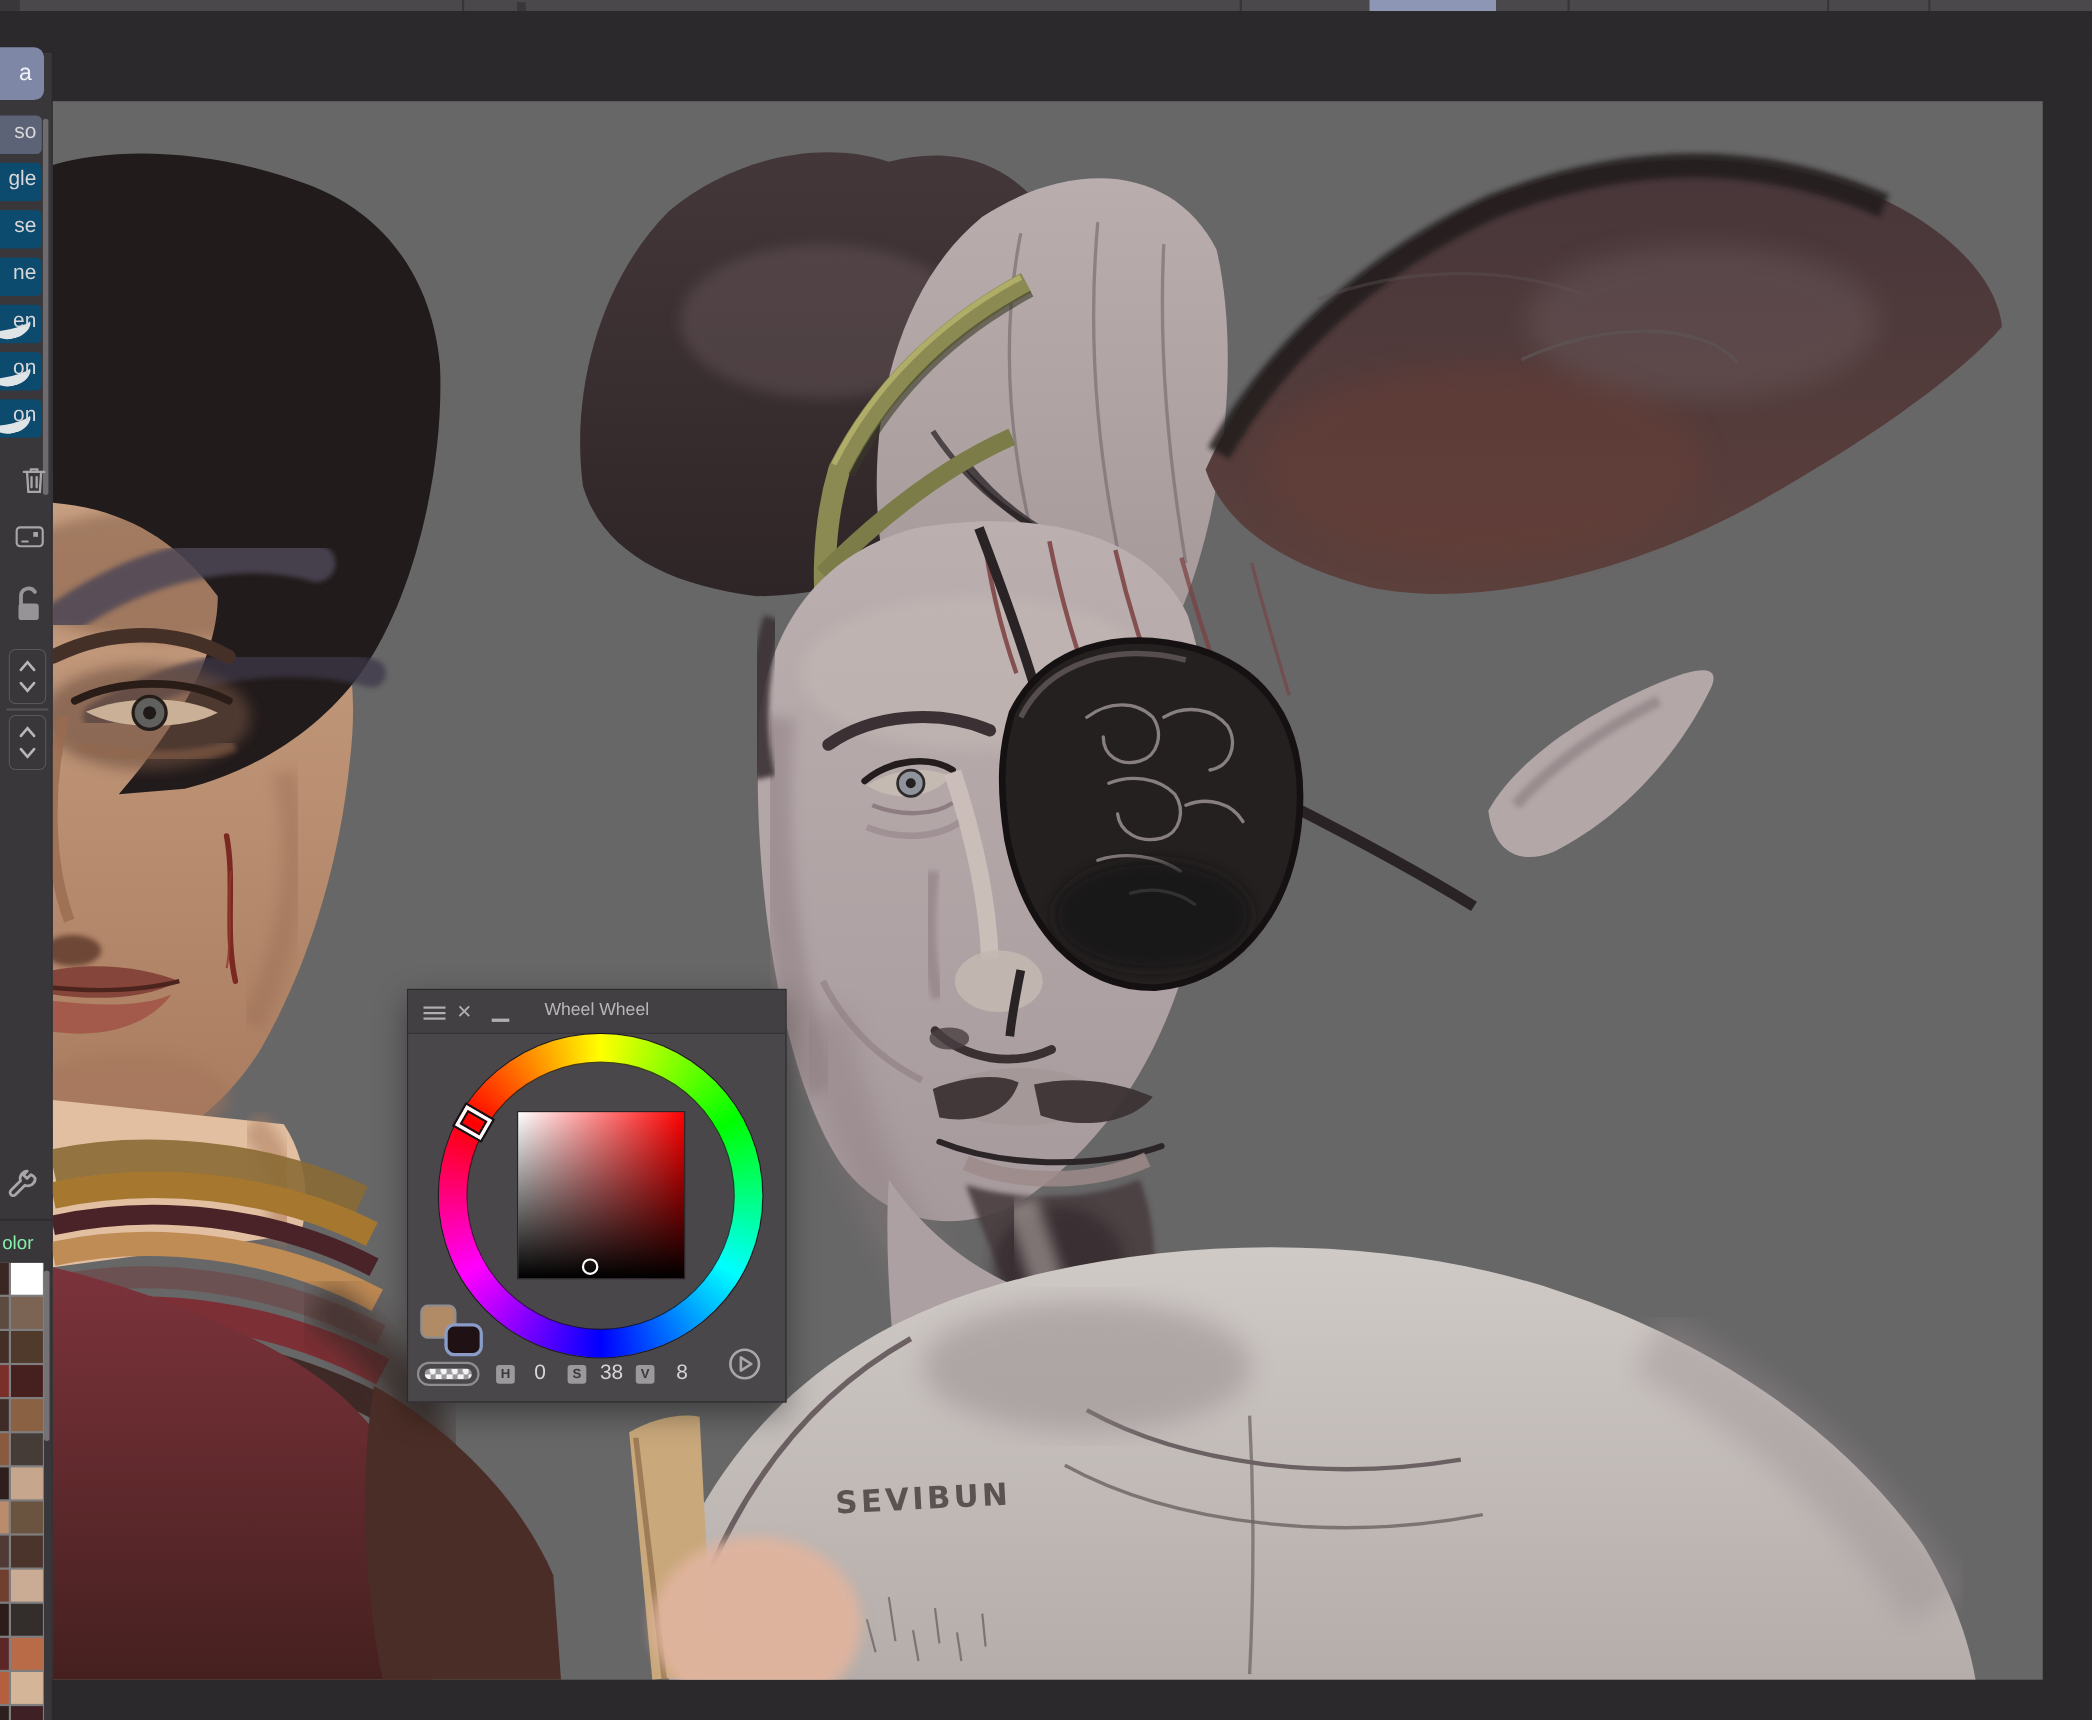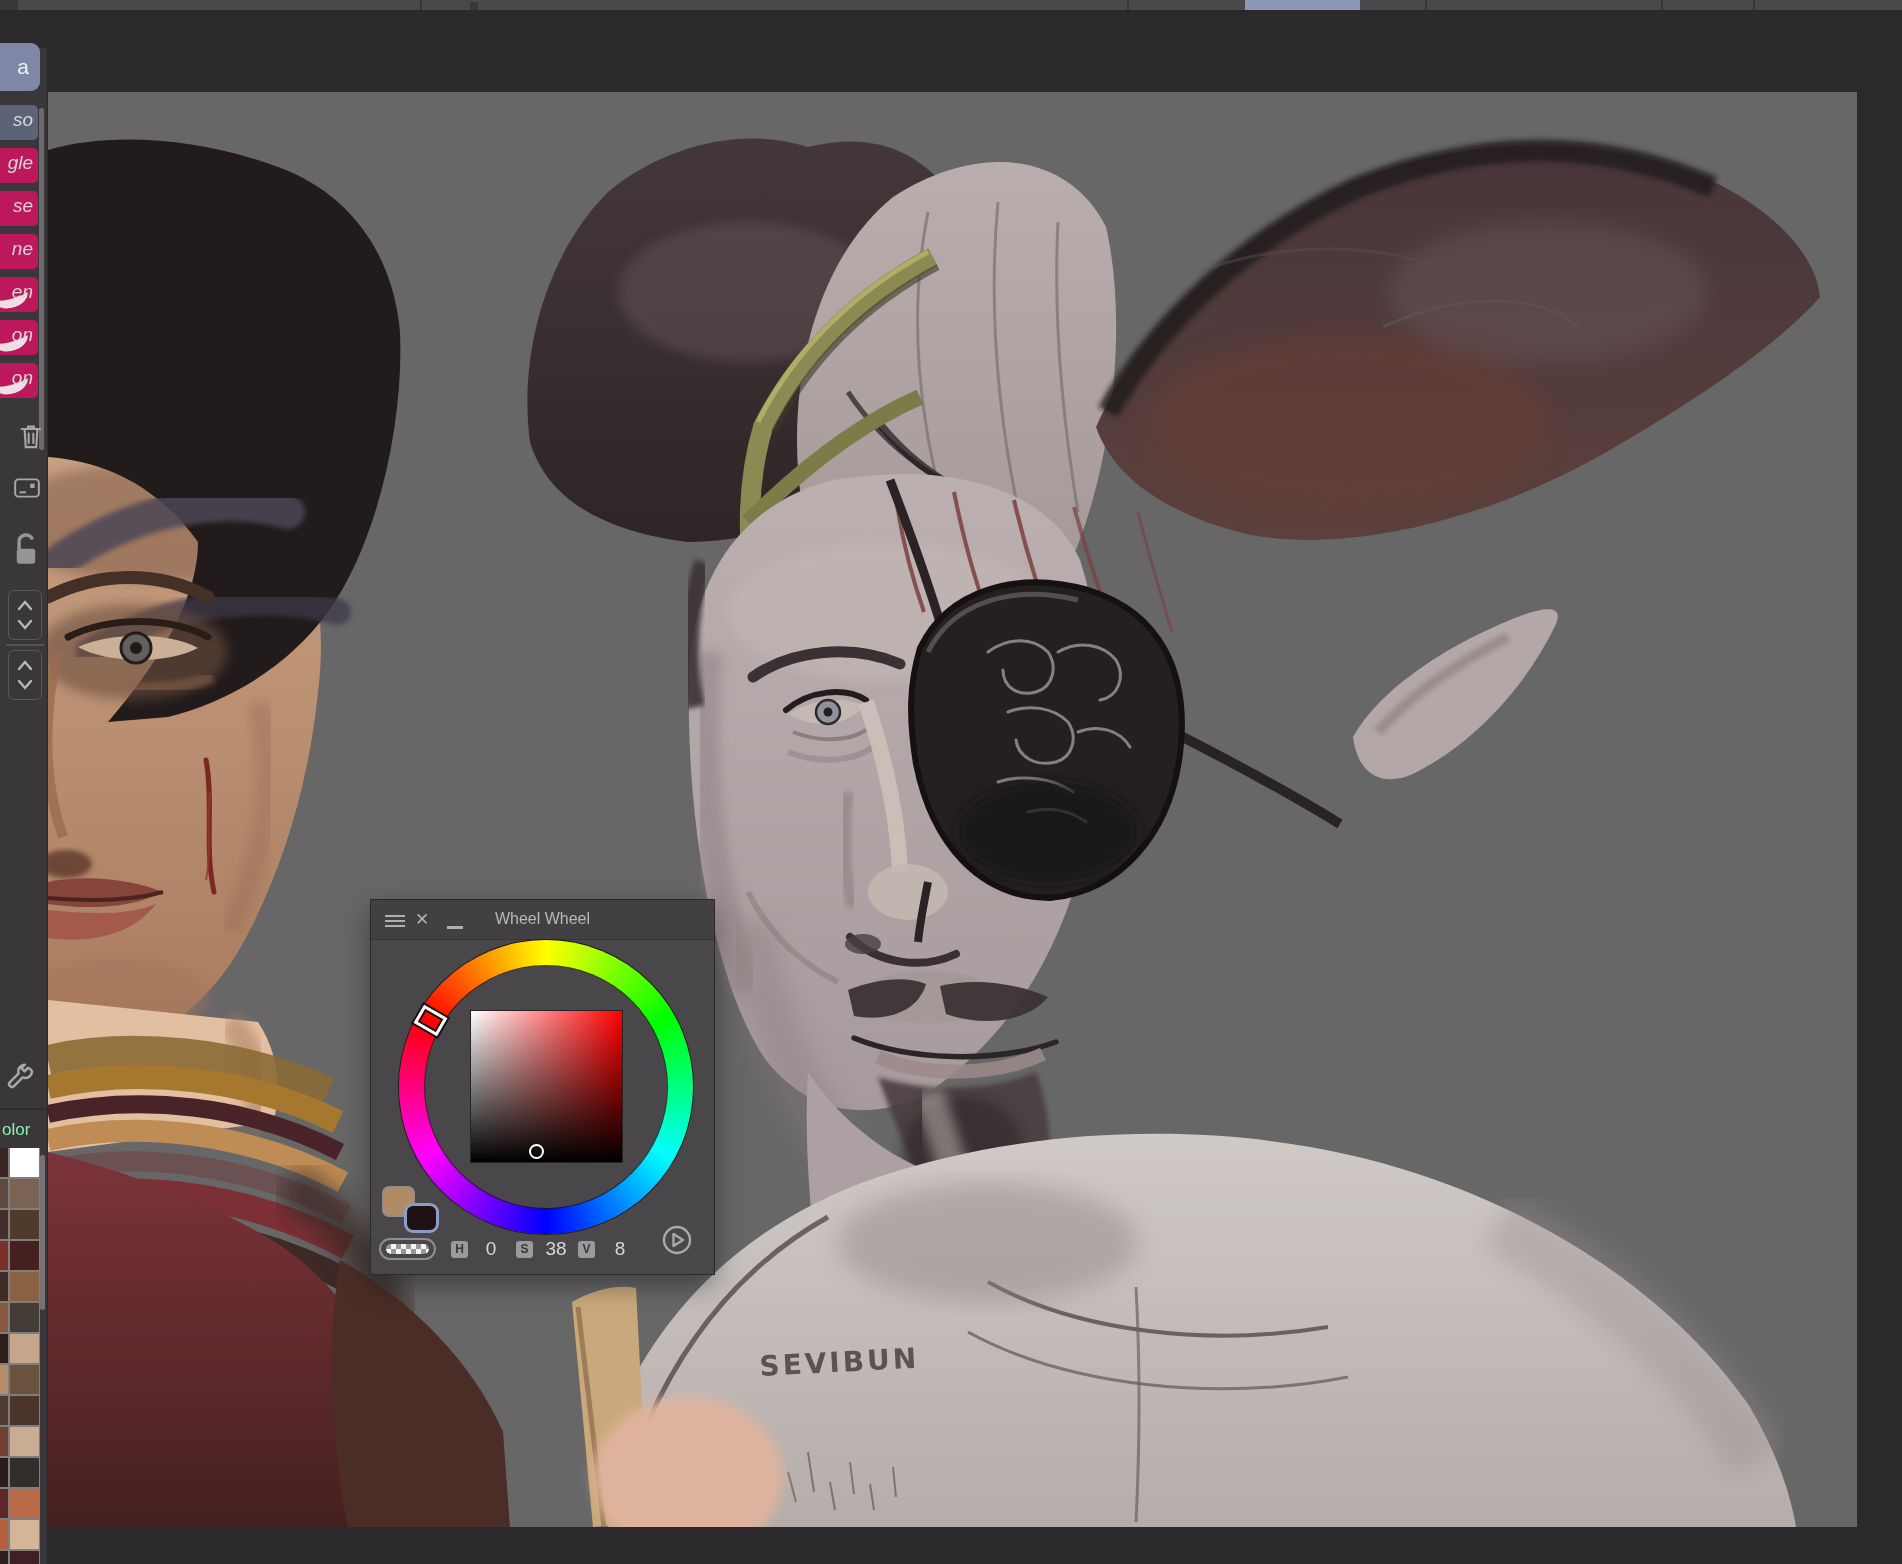"so" .tool-label { font-style: italic -> none }
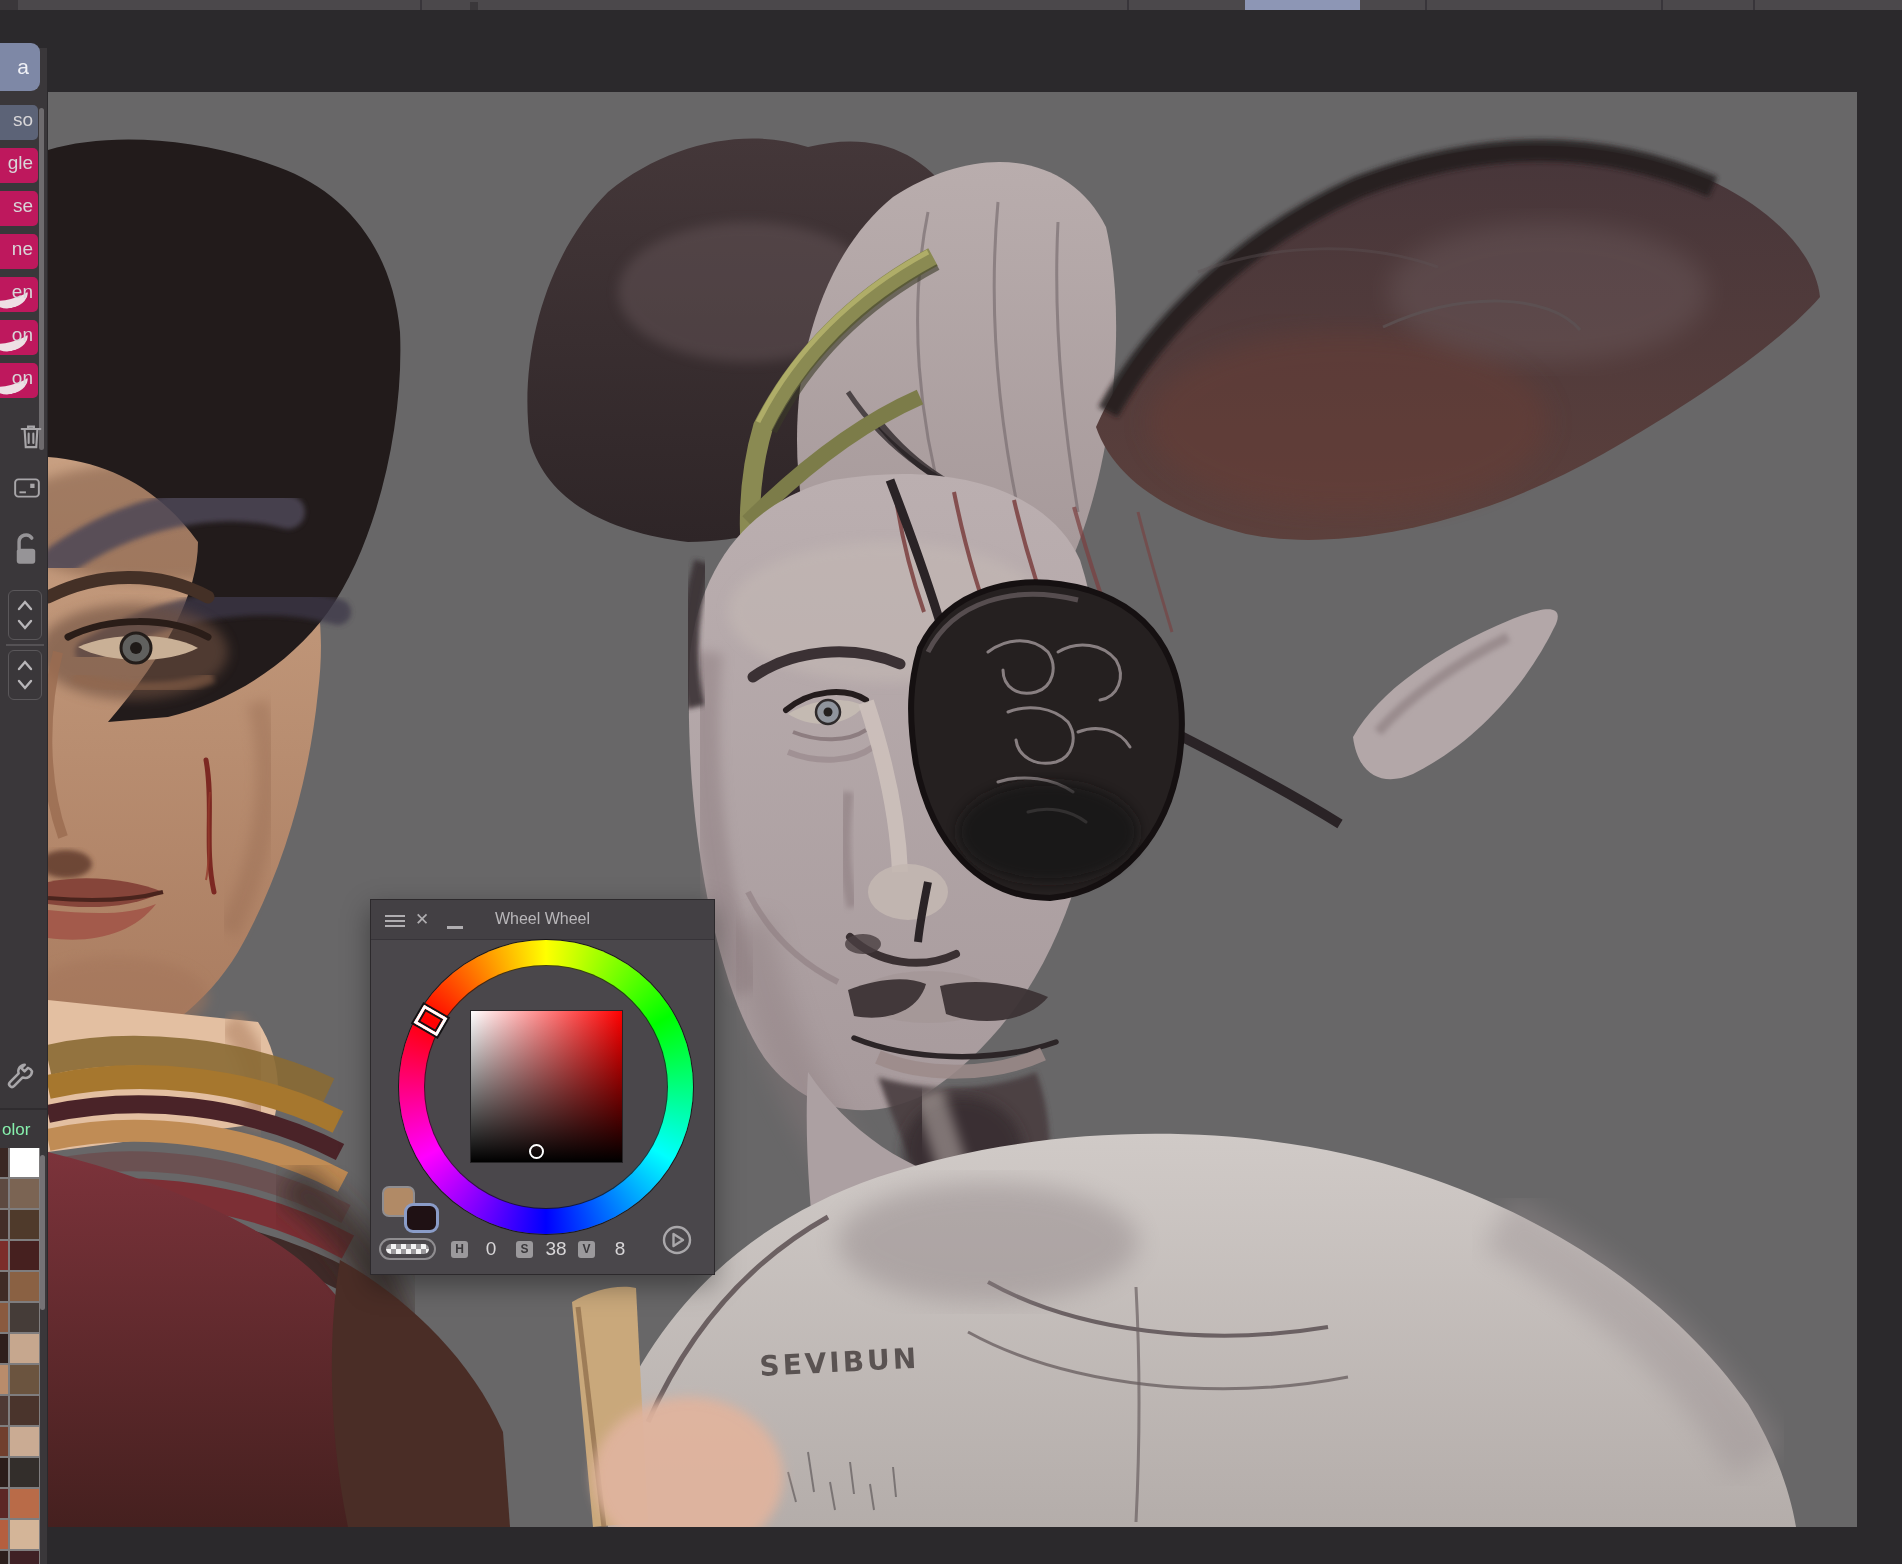"gle" .tool-item { background: #be185d -> #0c4a6e }
